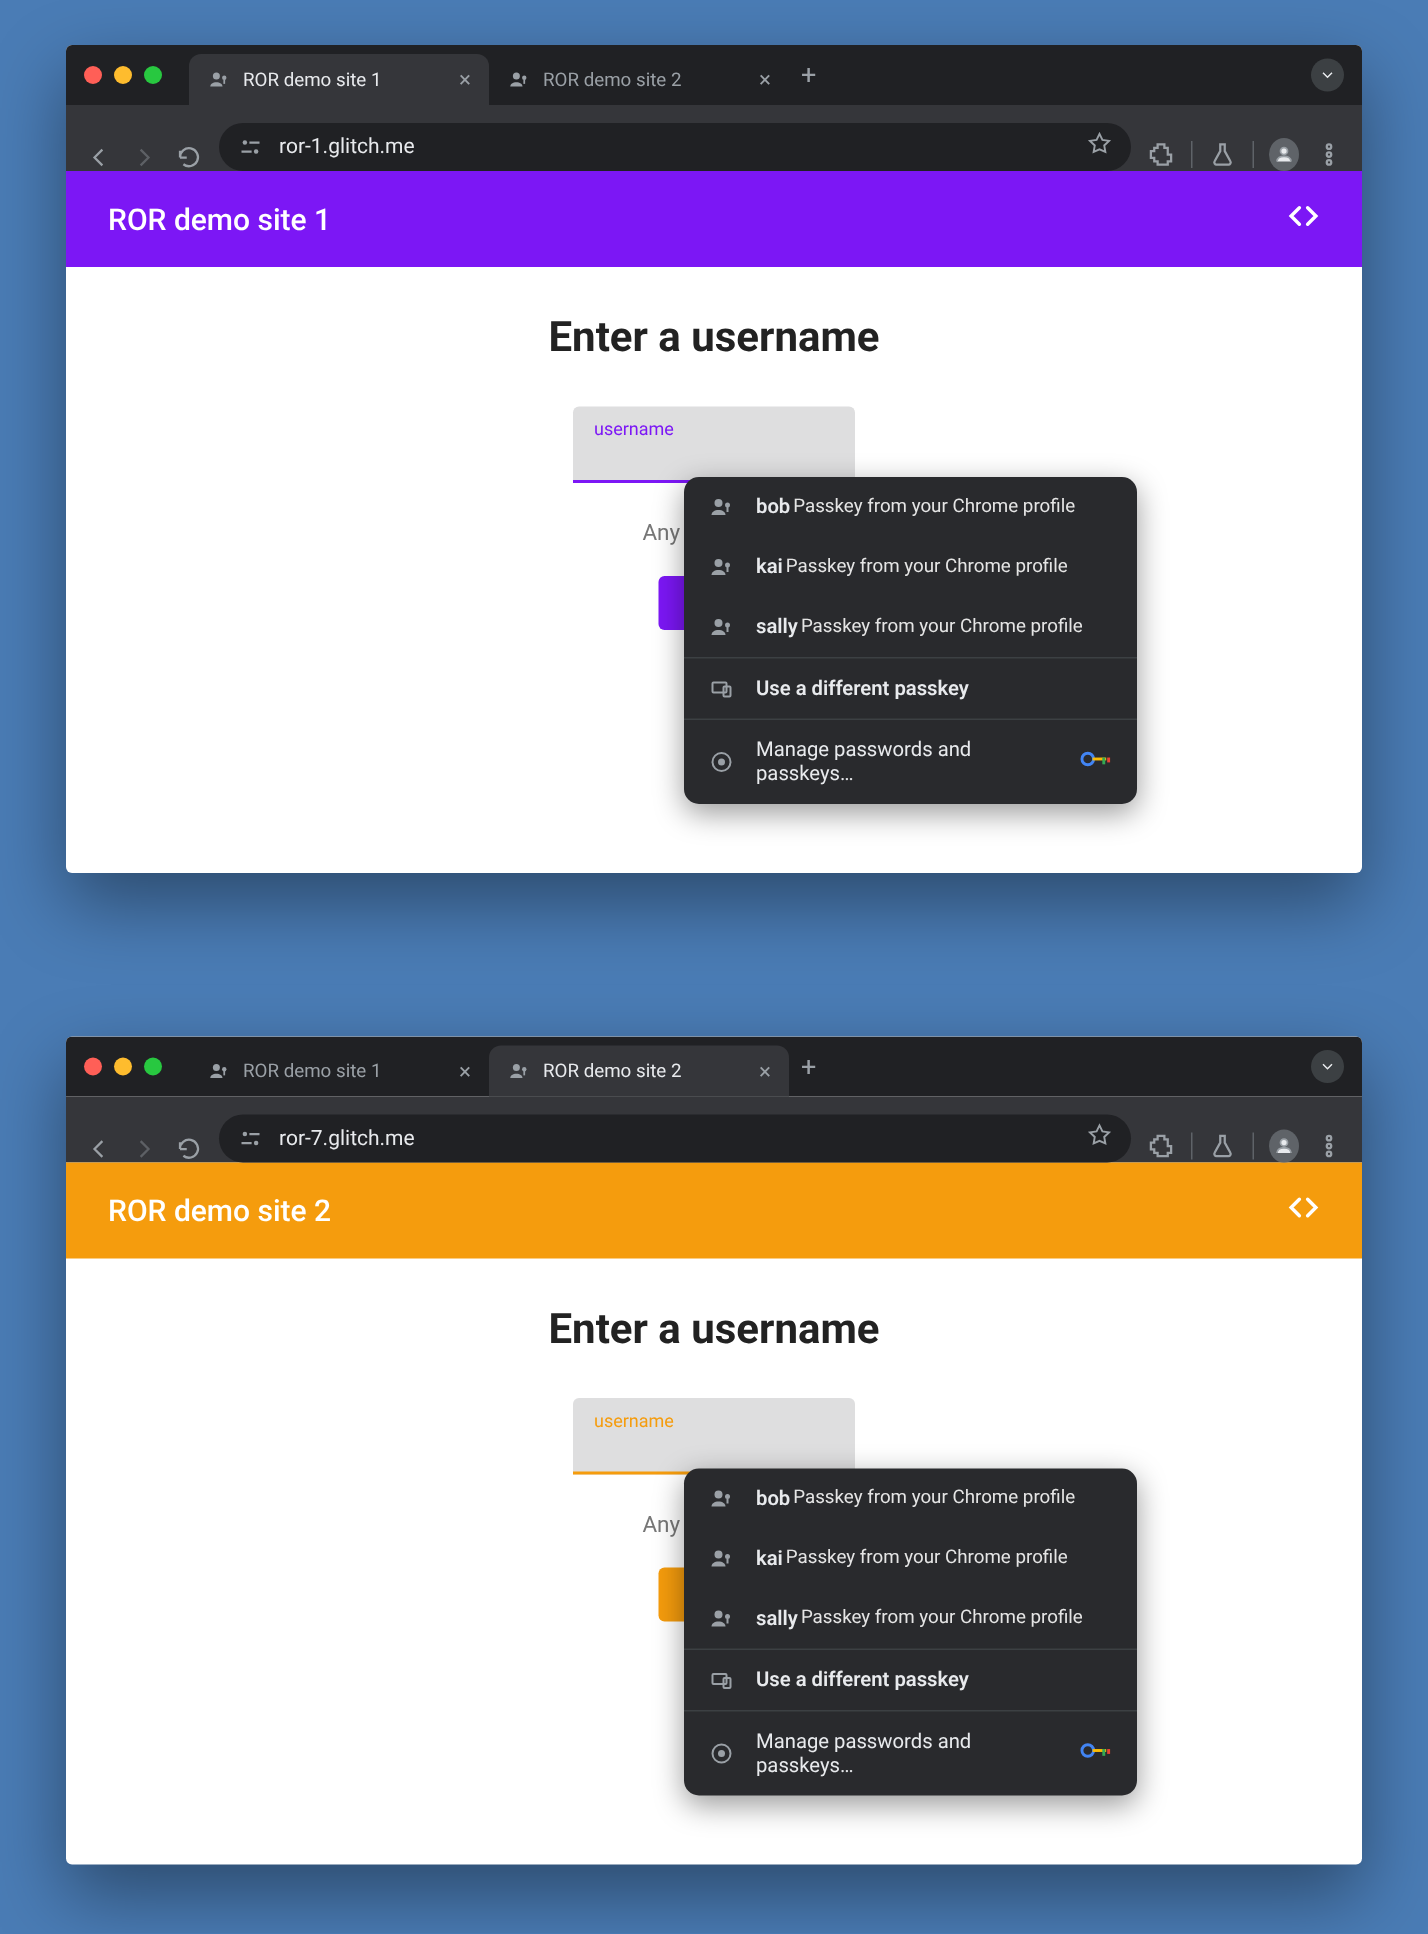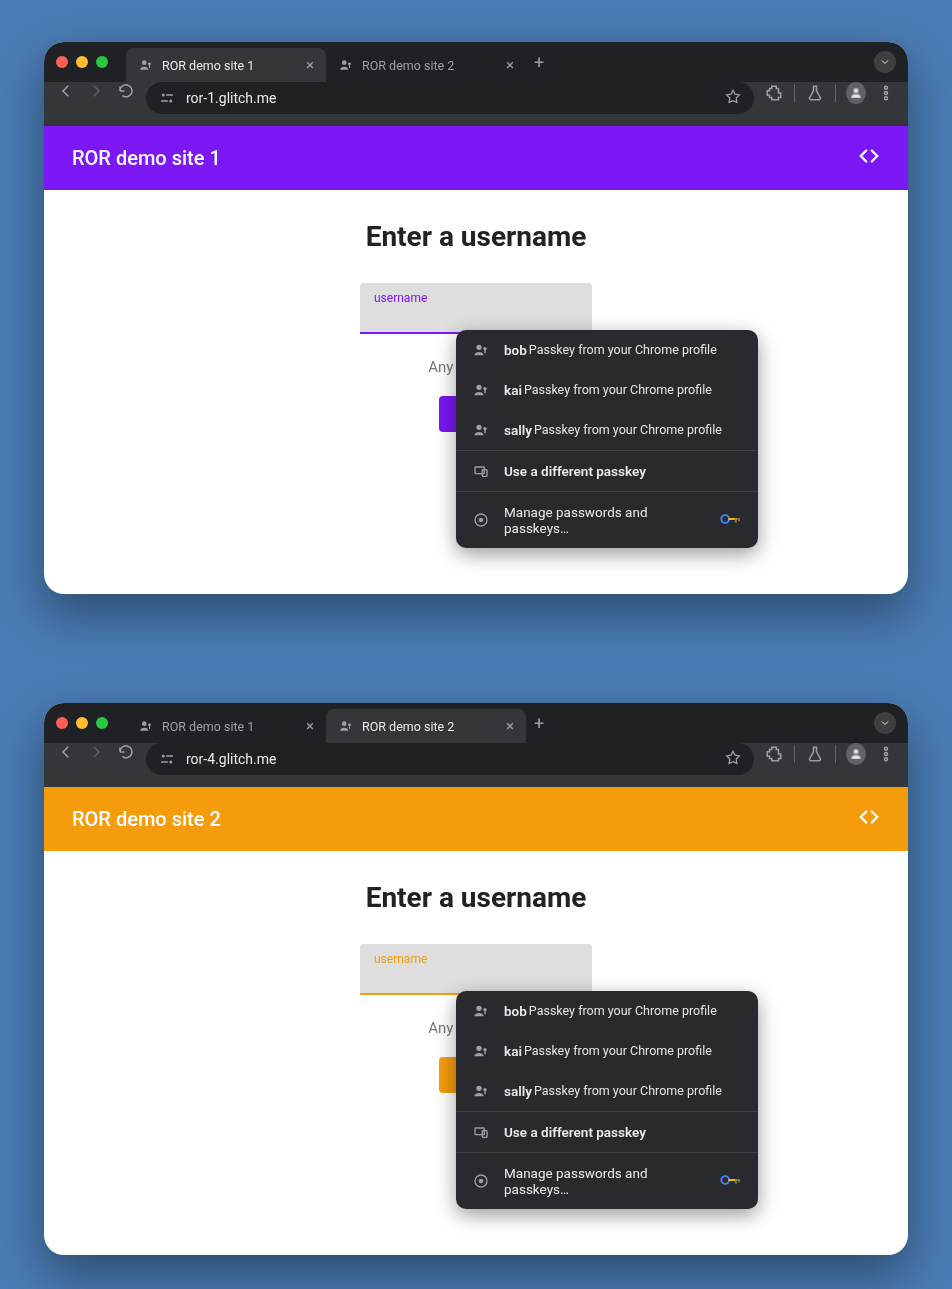"ROR demo site 1" .browser-window { border-radius: 20px -> 4px; margin-top: 12px -> none }
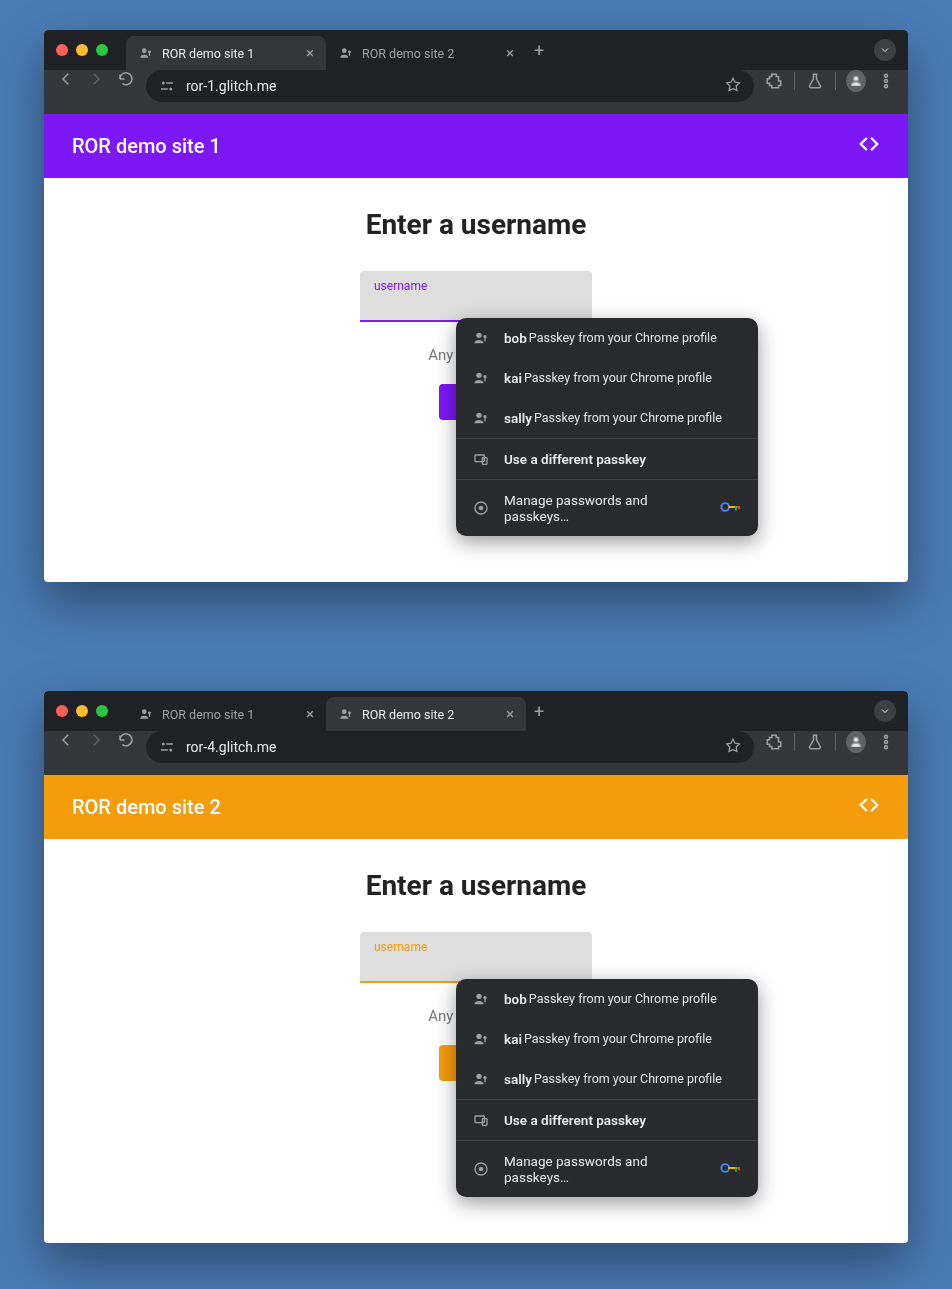"ror-1.glitch.me" .toolbar { align-items: flex-start -> flex-end }
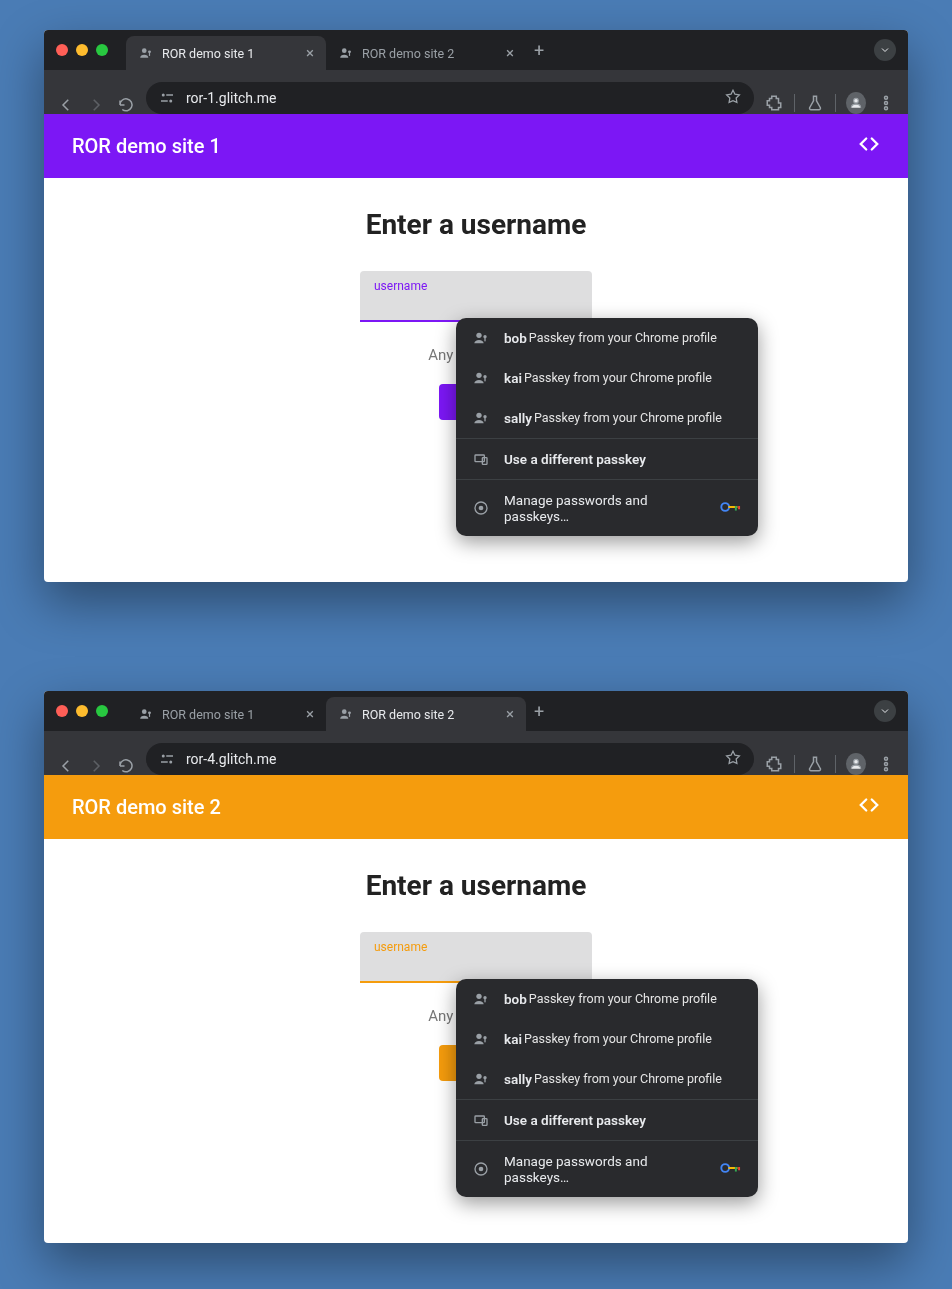"username" .input-wrap { width: 232px -> 188px }
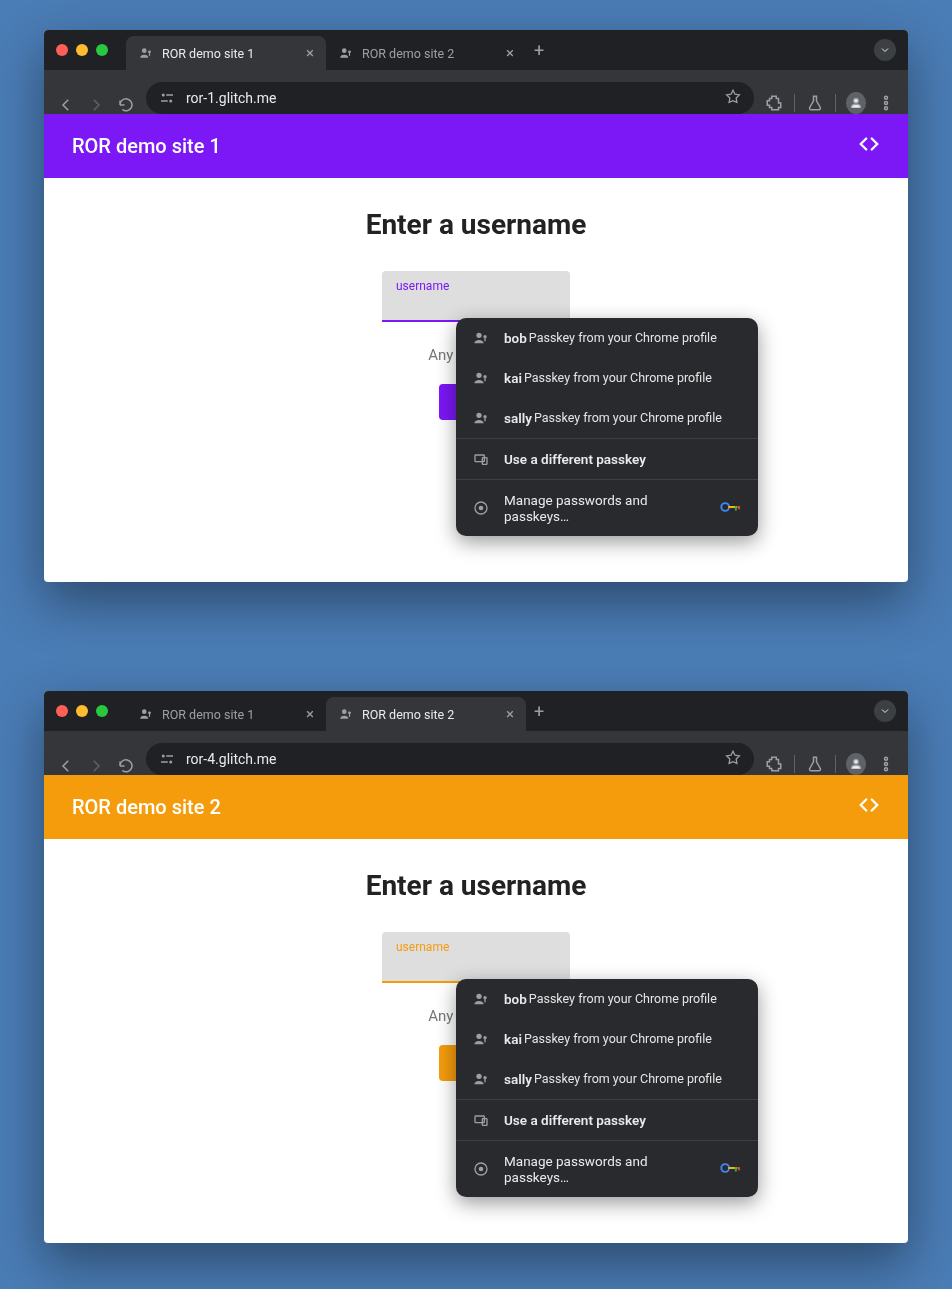"ror-4.glitch.me" span.url { text: ror-4.glitch.me -> ror-7.glitch.me }
